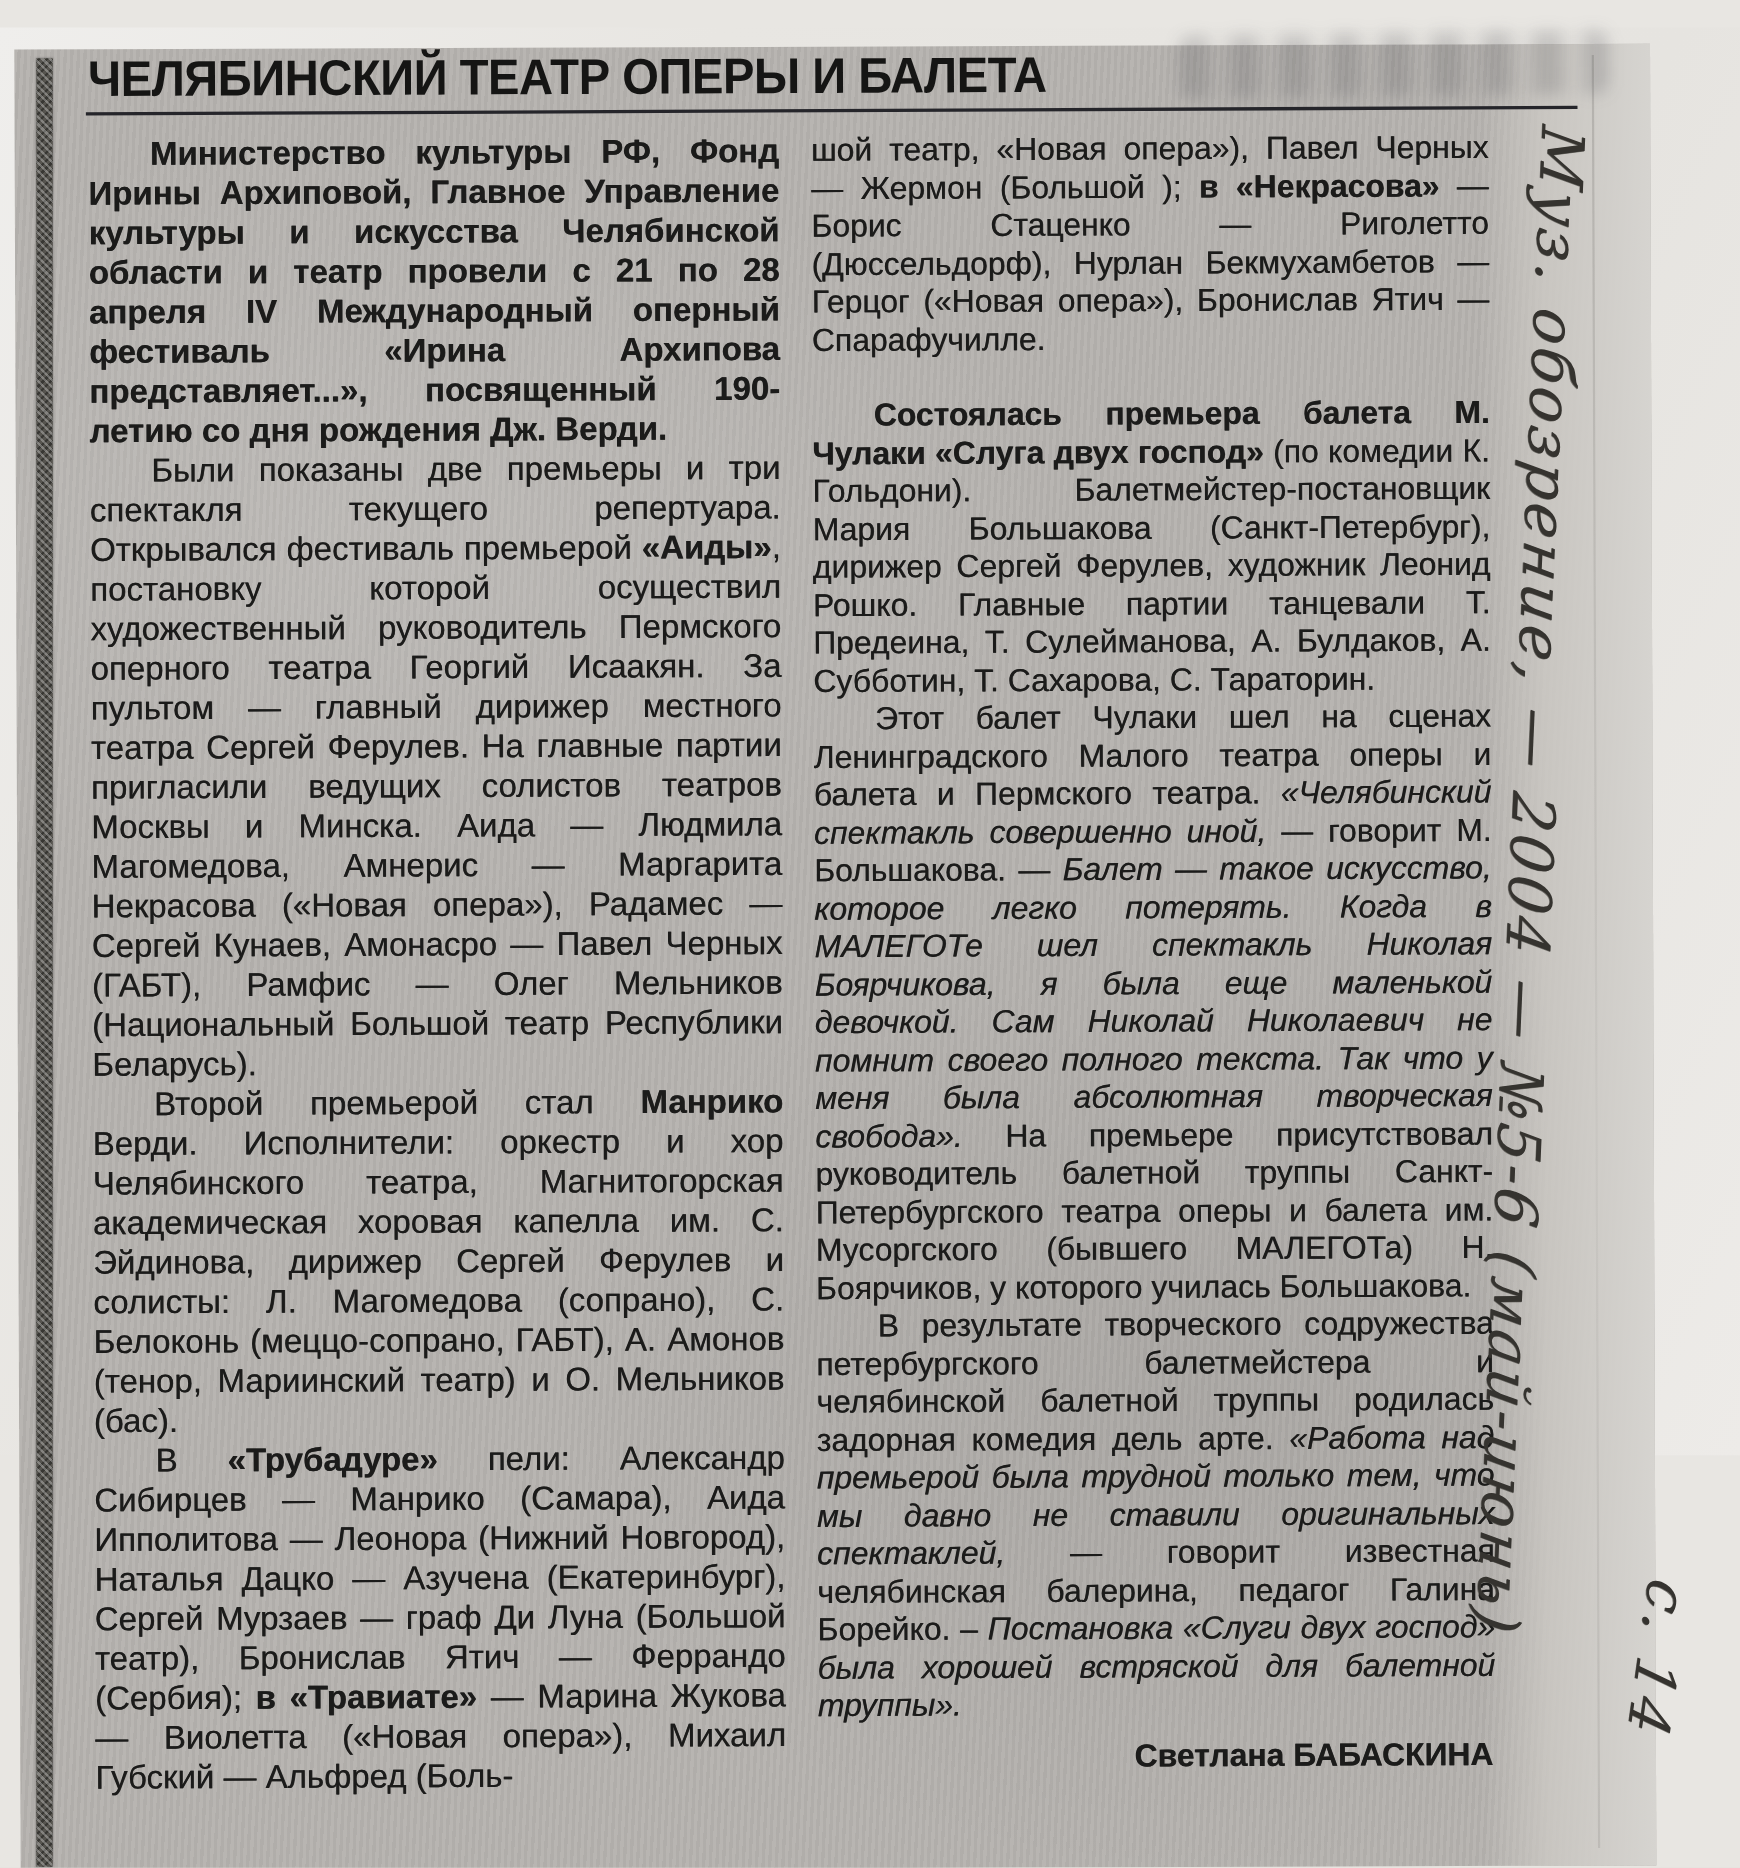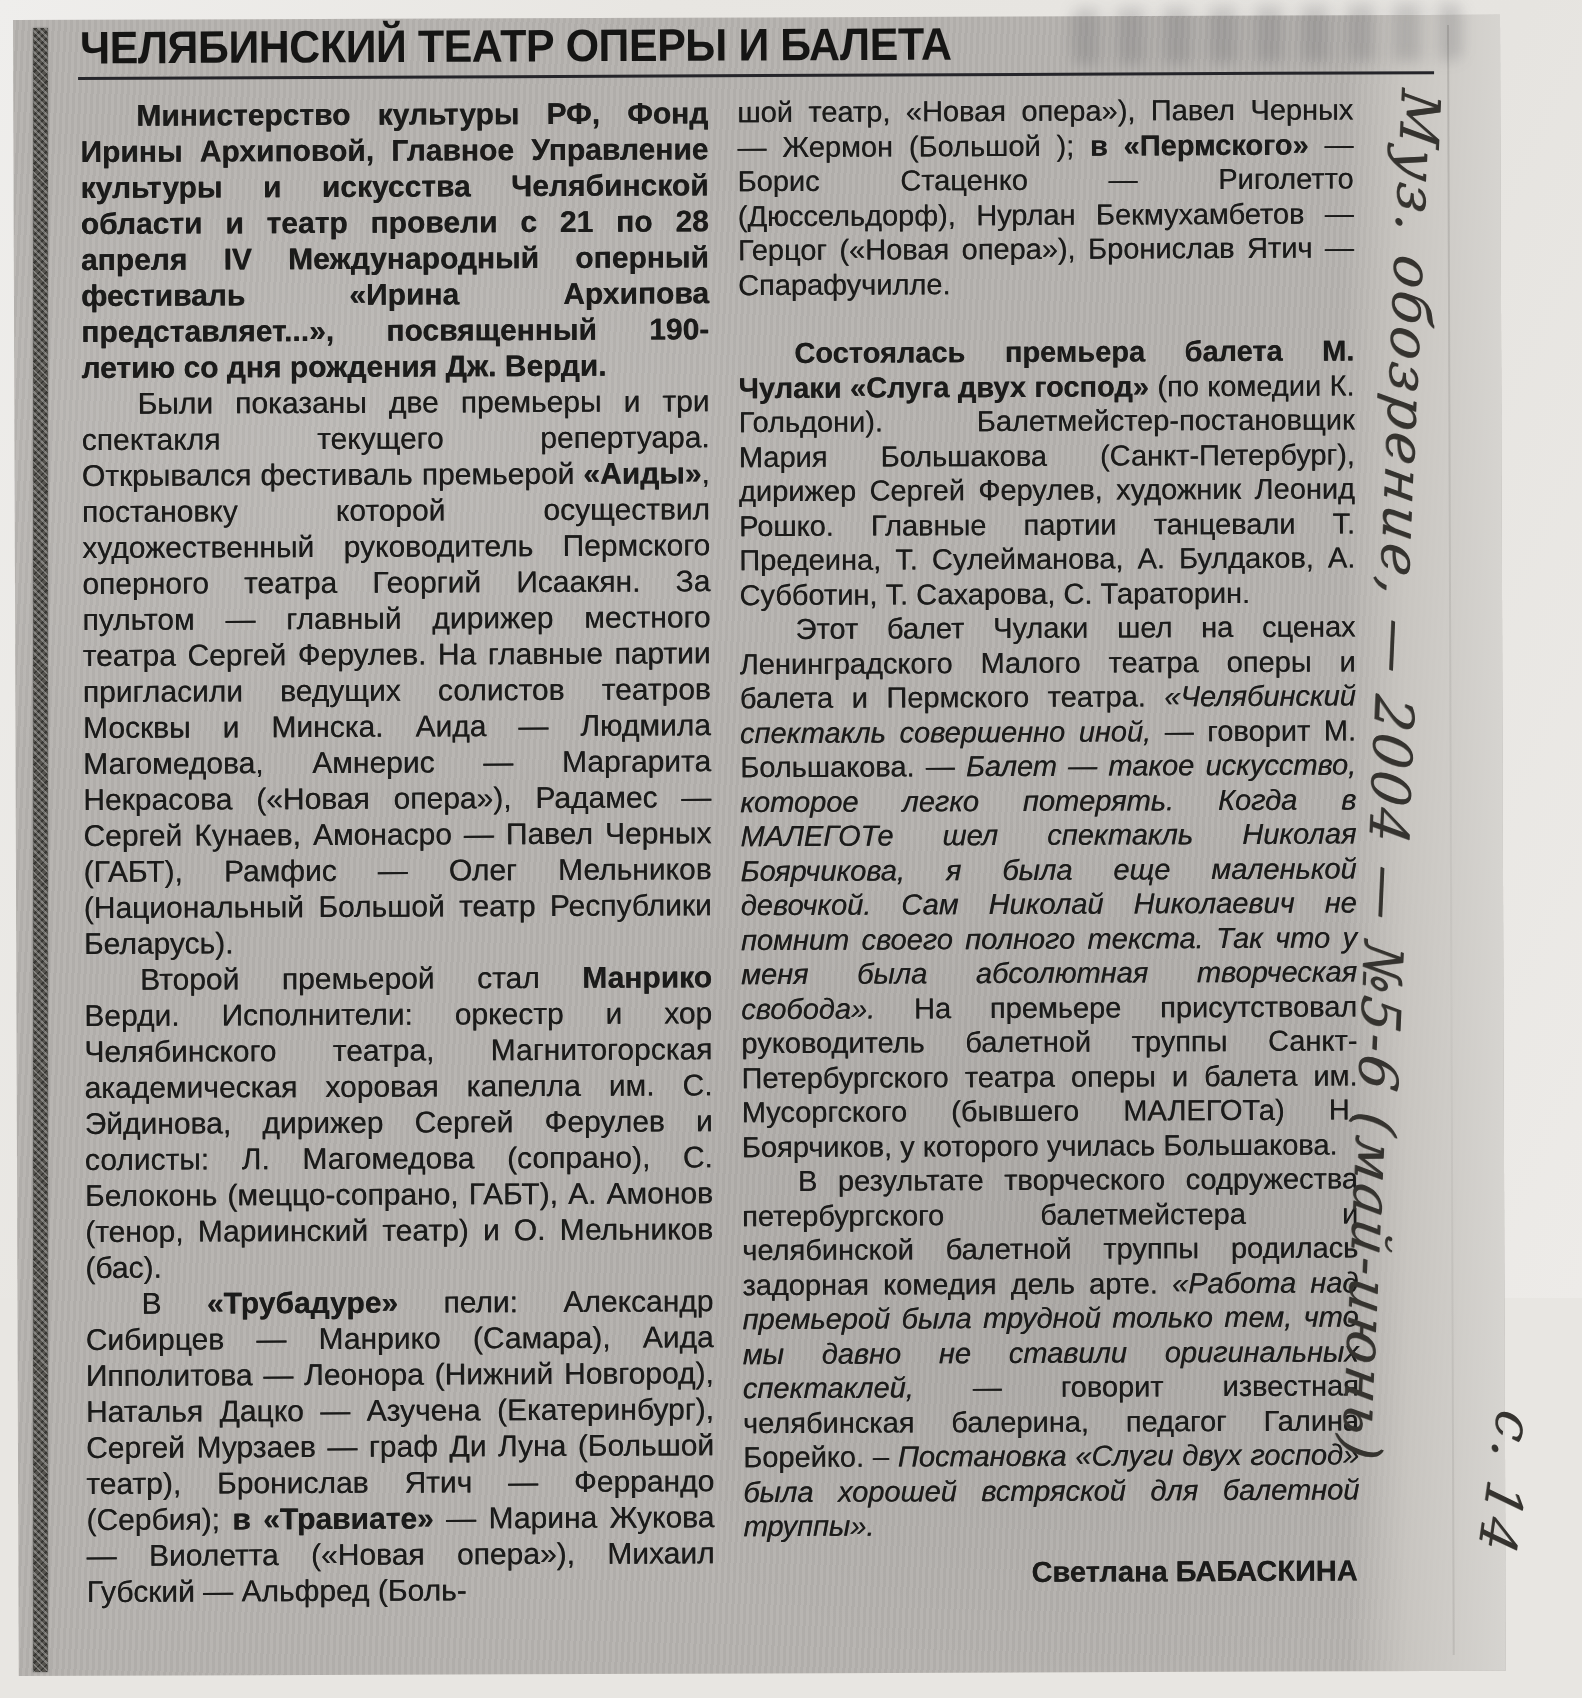"ЧЕЛЯБИНСКИЙ ТЕАТР ОПЕРЫ И БАЛЕТА" .scan { margin-top: none -> 25px }
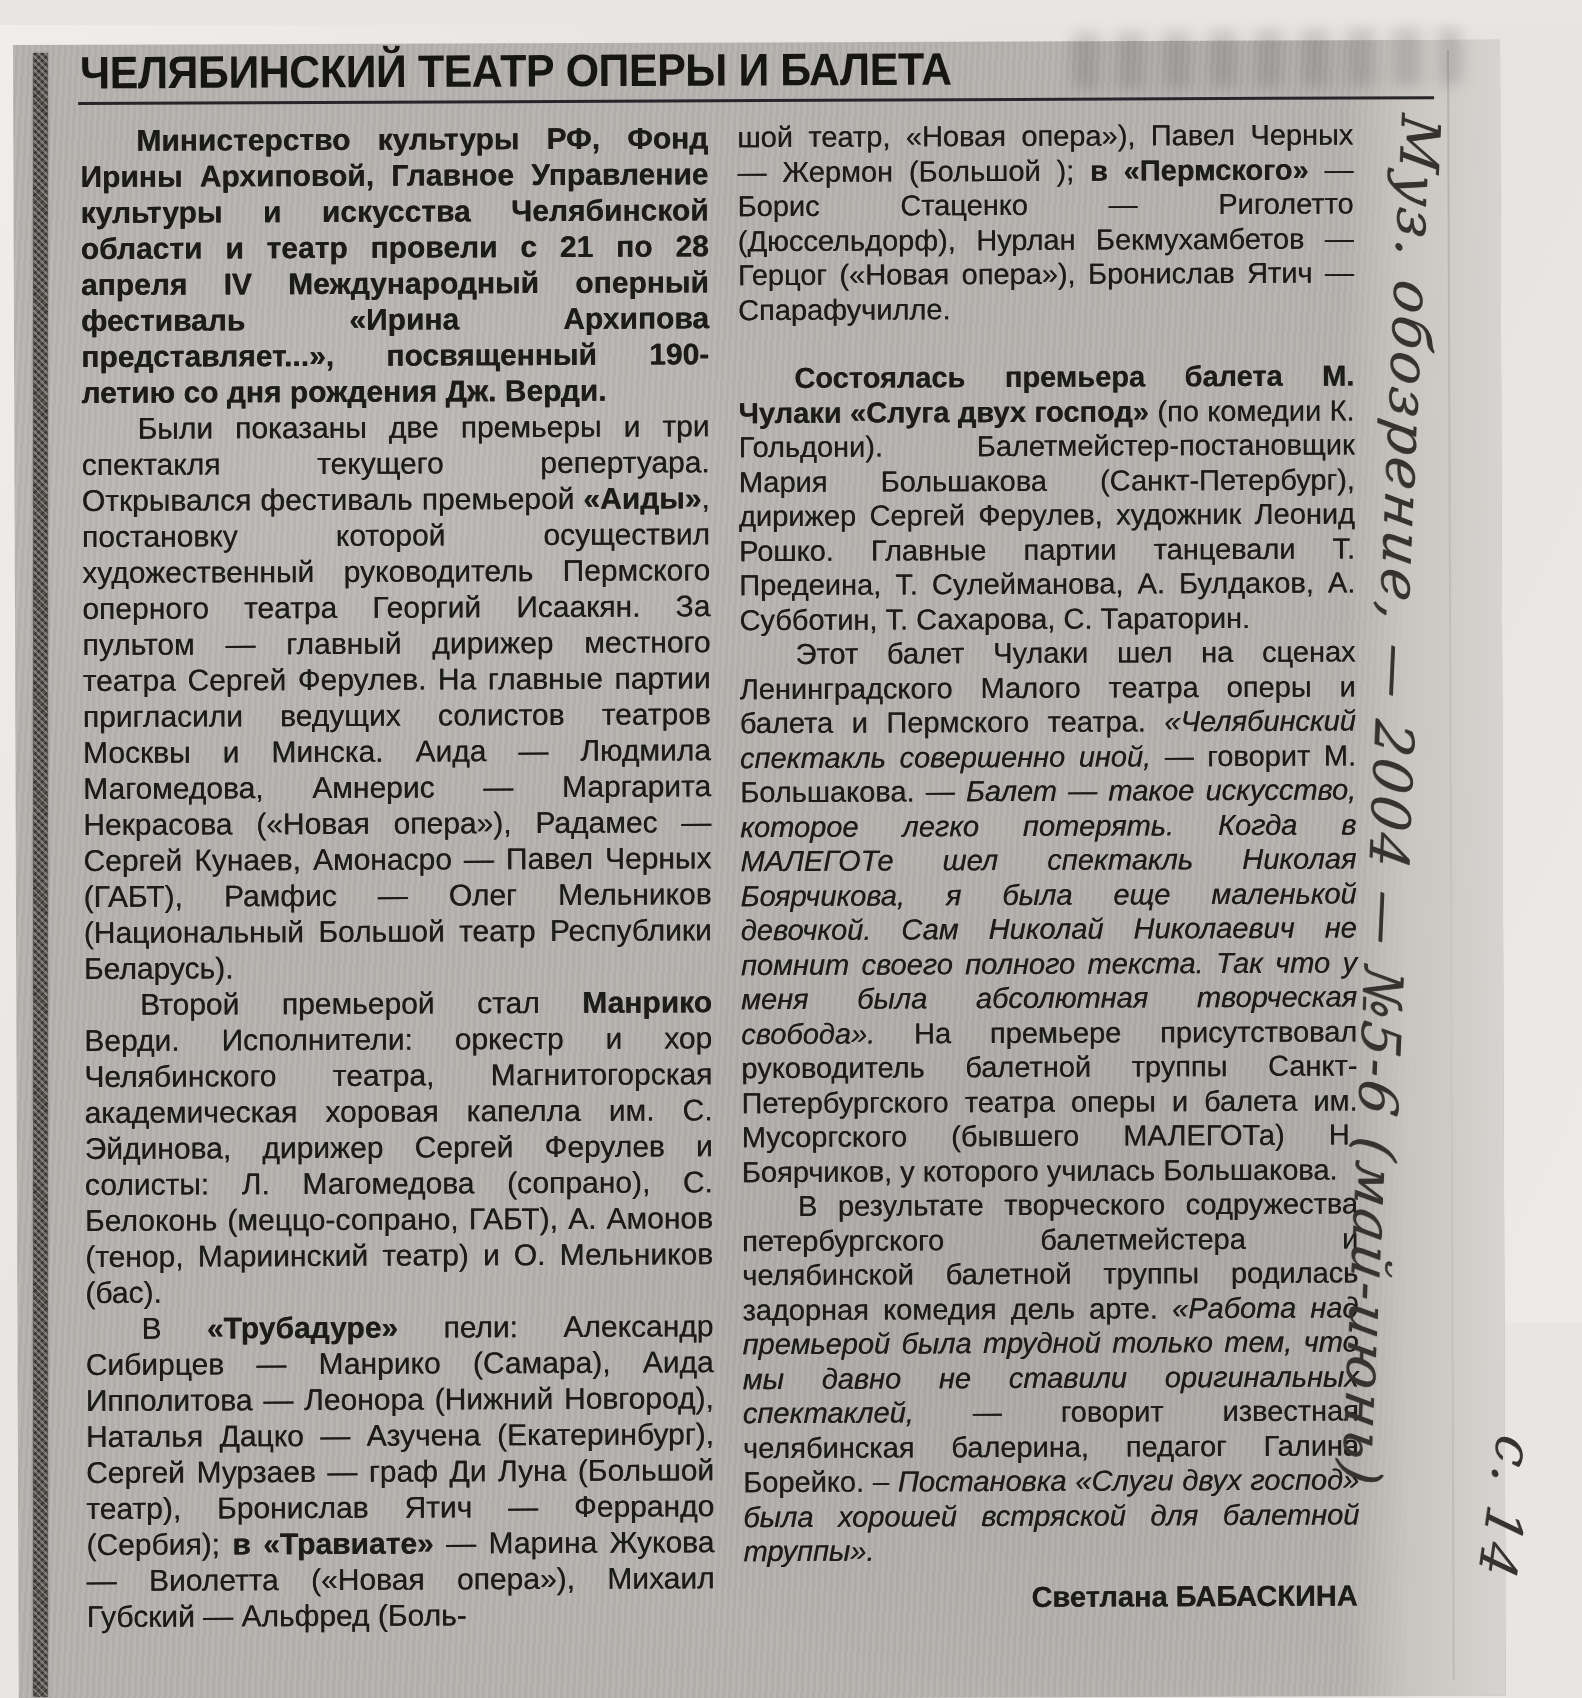"в «Пермского»" span.b { text: Пермского -> Некрасова }
